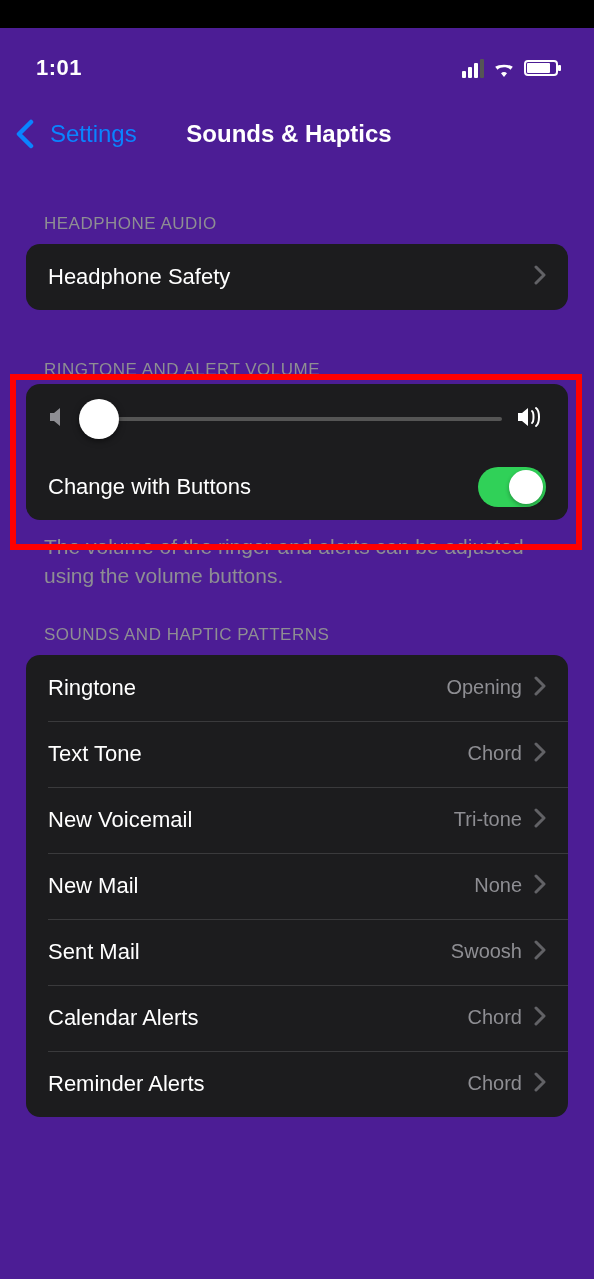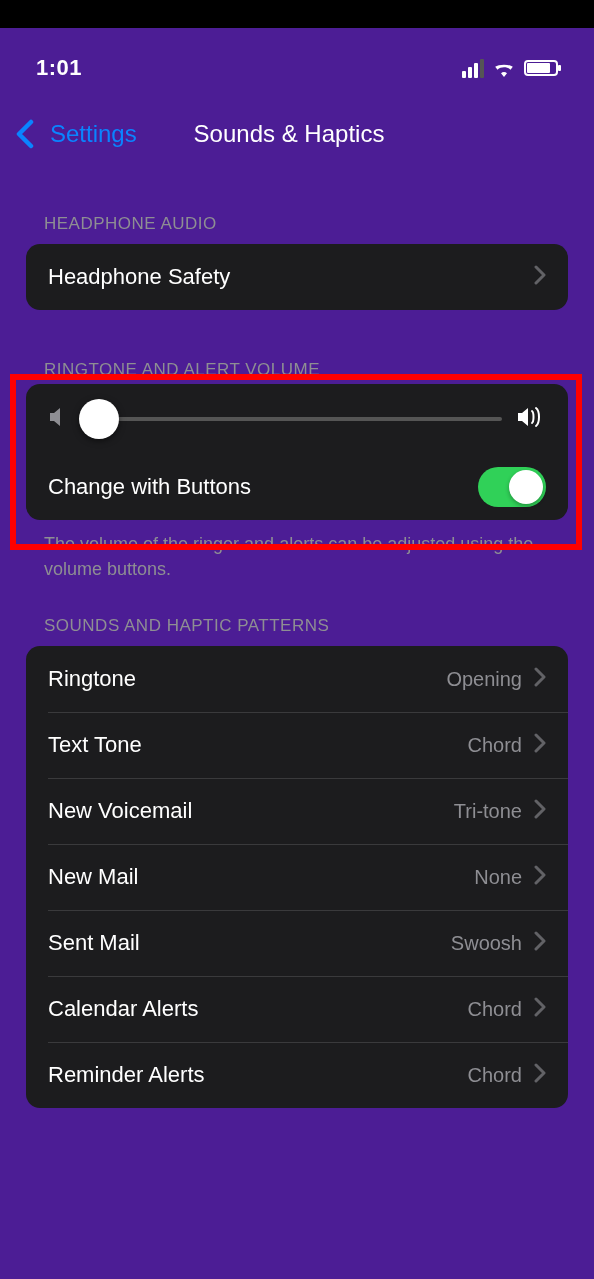"Sounds & Haptics" .nav-title { font-weight: 400 -> 700 }
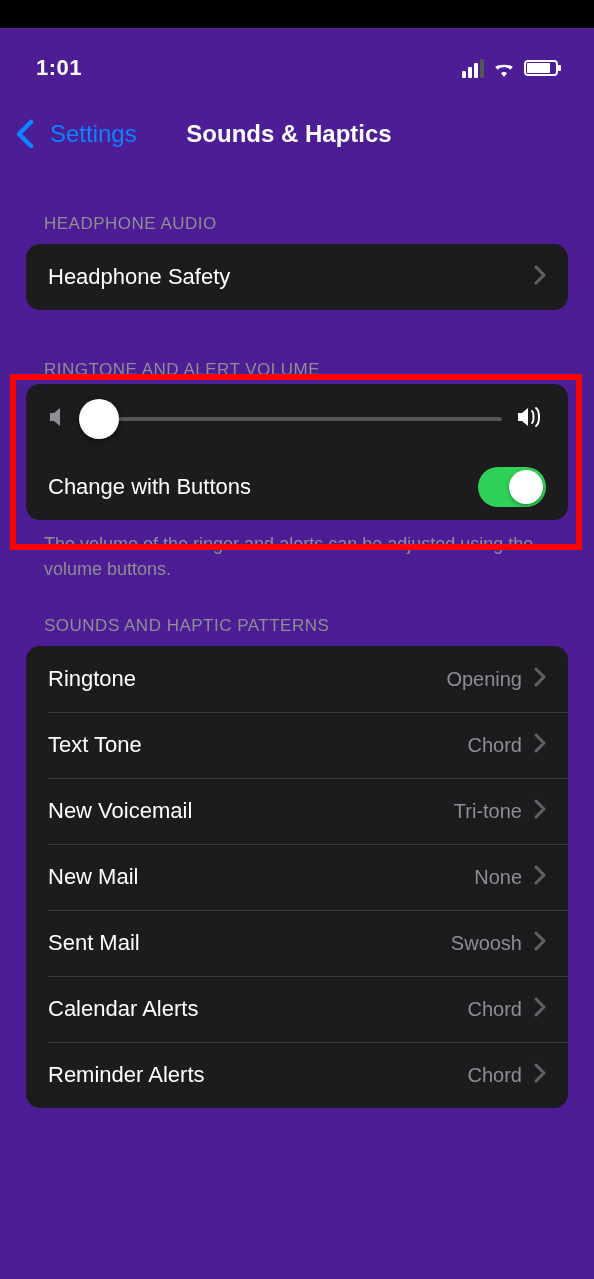"The volume of the ringer" .footer-text { font-size: 18px -> 21px }
